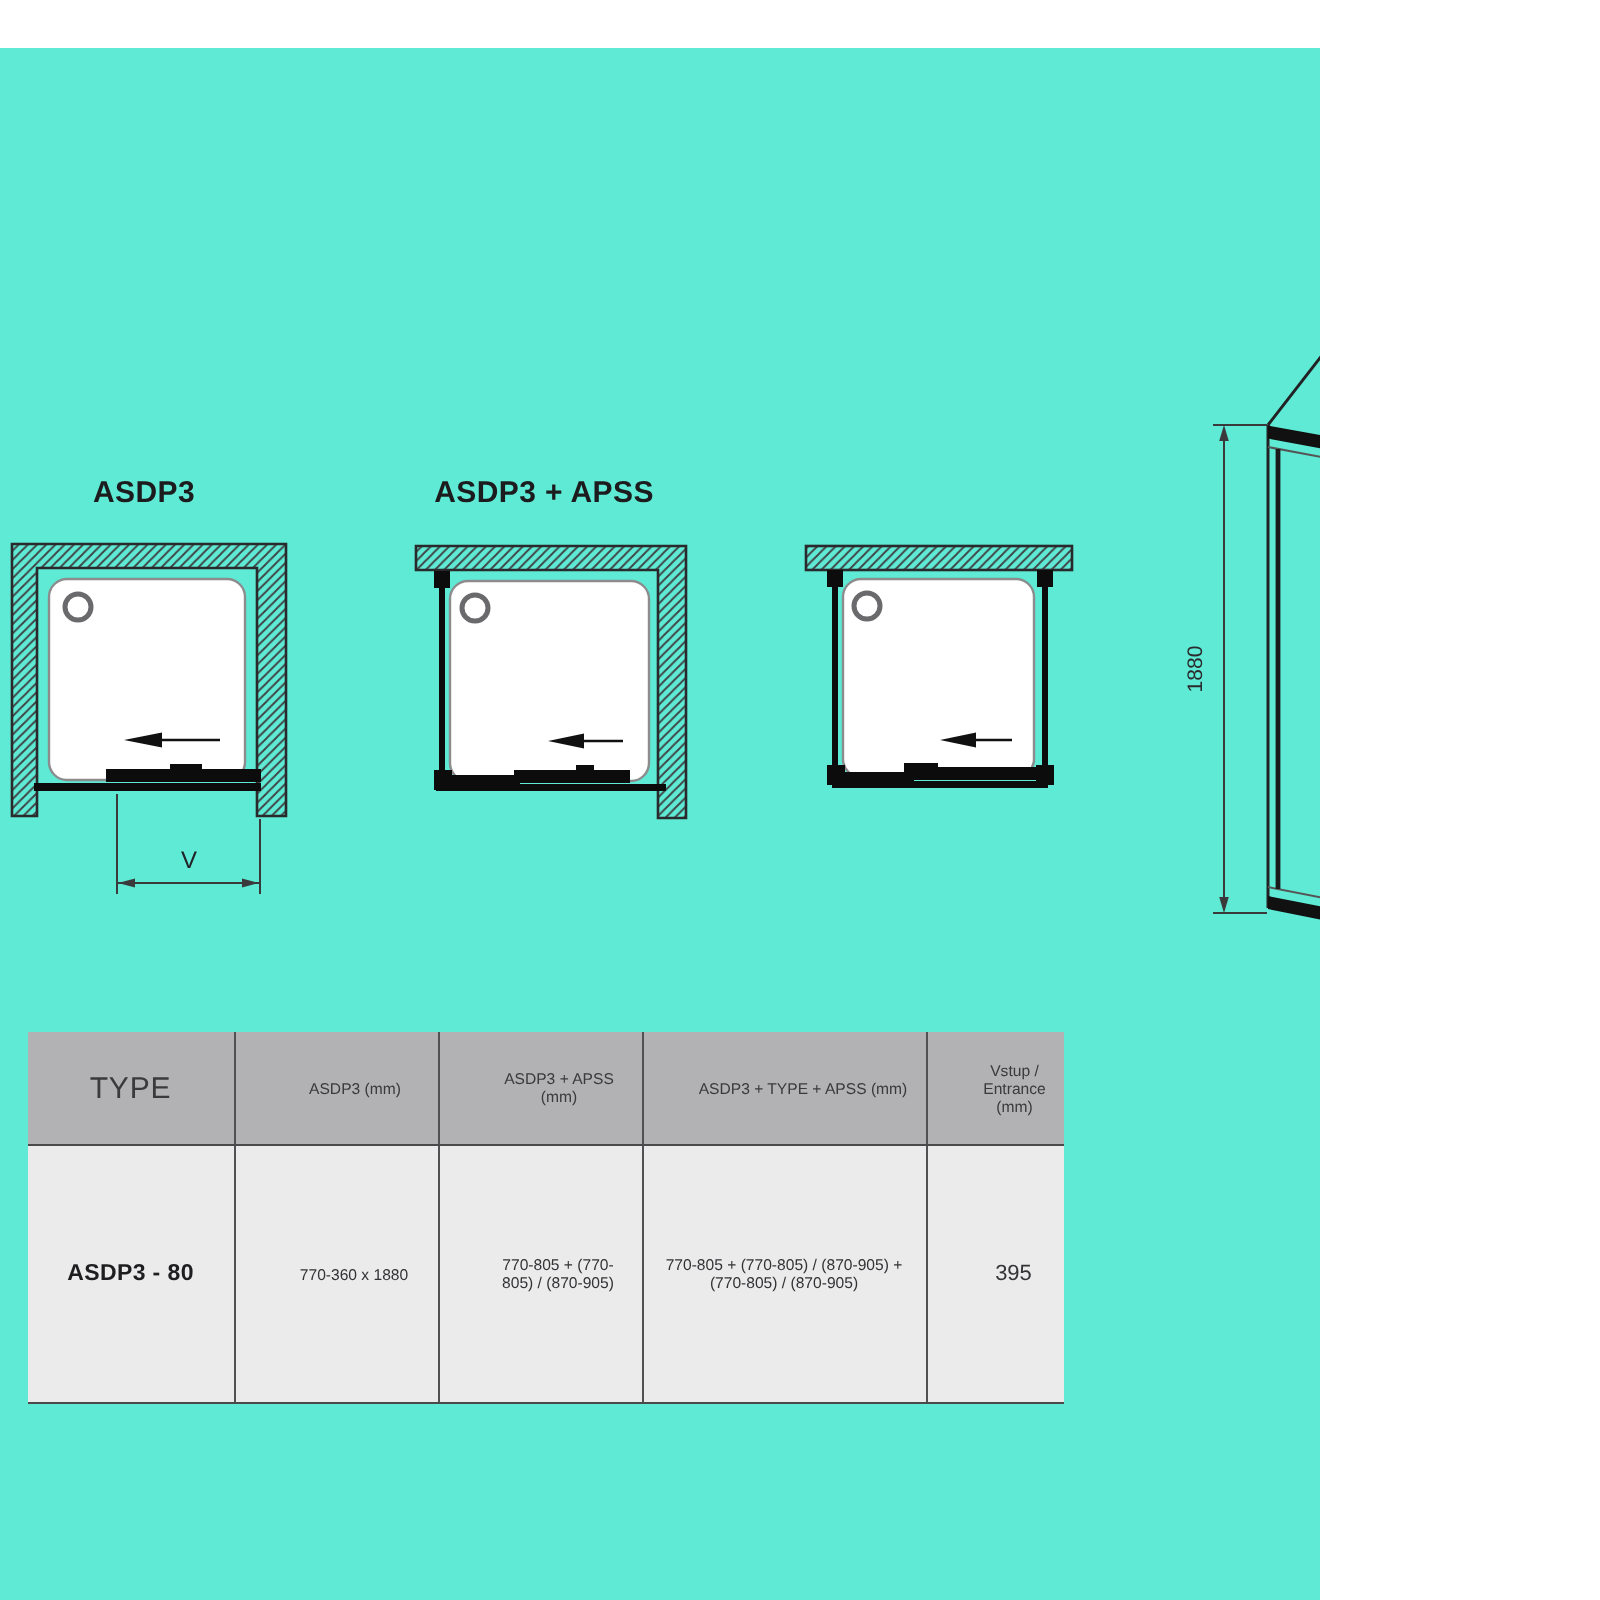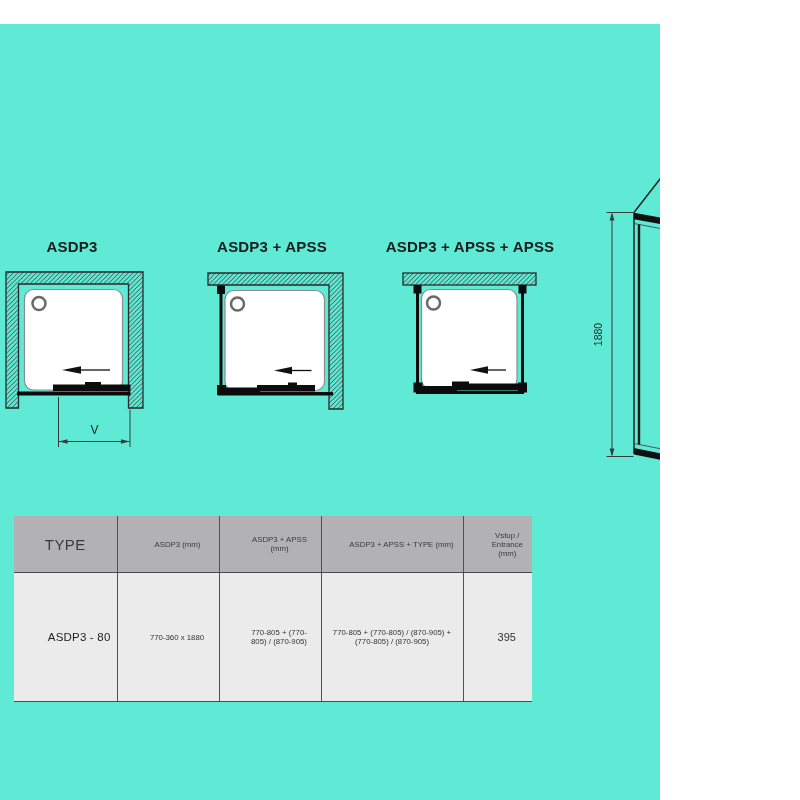"ASDP3 + APSS + APSS" div.diagram-label { html: <div>ASDP3 + APSS + APSS</div> -> none }
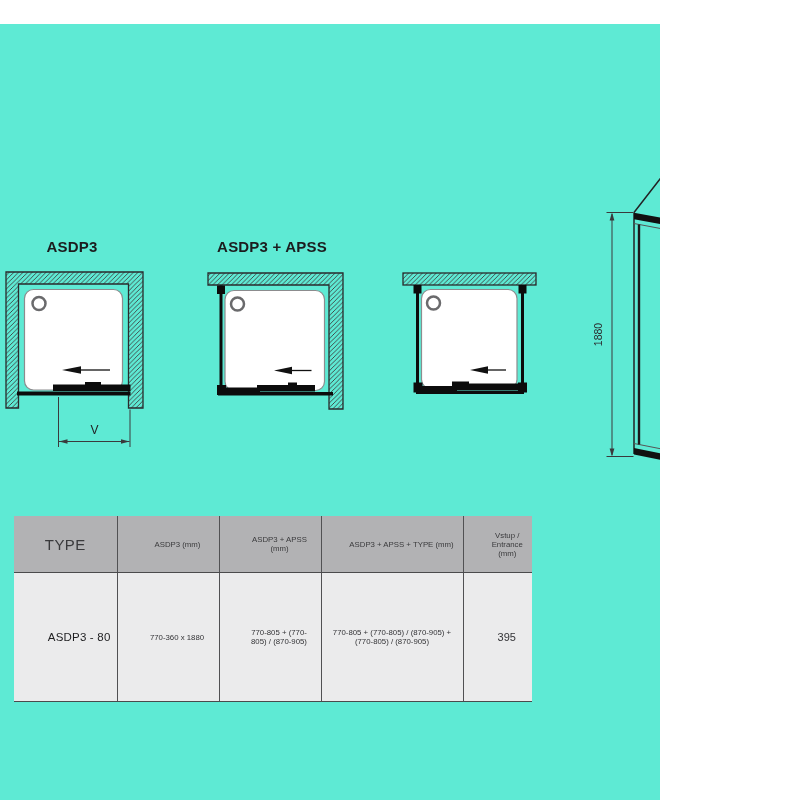"ASDP3 + APSS + TYPE" th { text: APSS + TYPE -> TYPE + APSS }
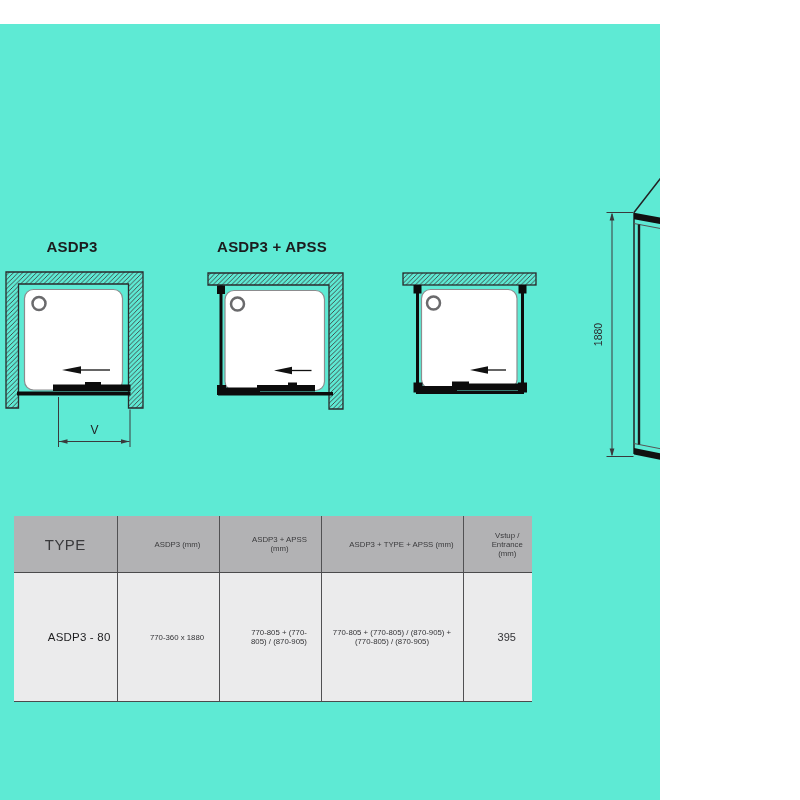"ASDP3 - 80" .spec-table td.type-cell { font-weight: normal -> bold; text-align: right -> none }
